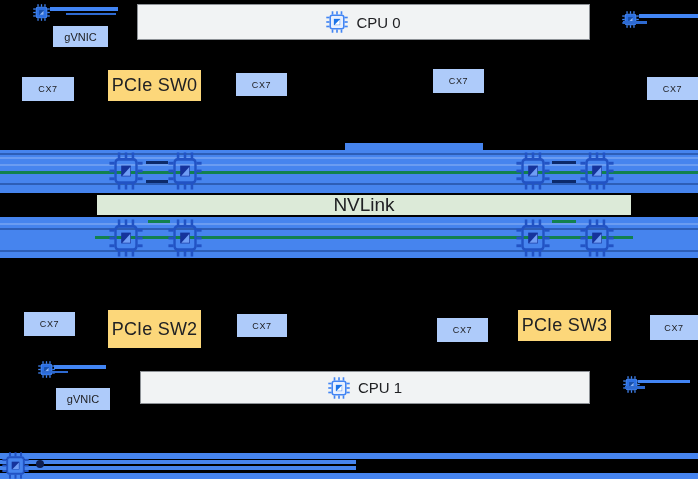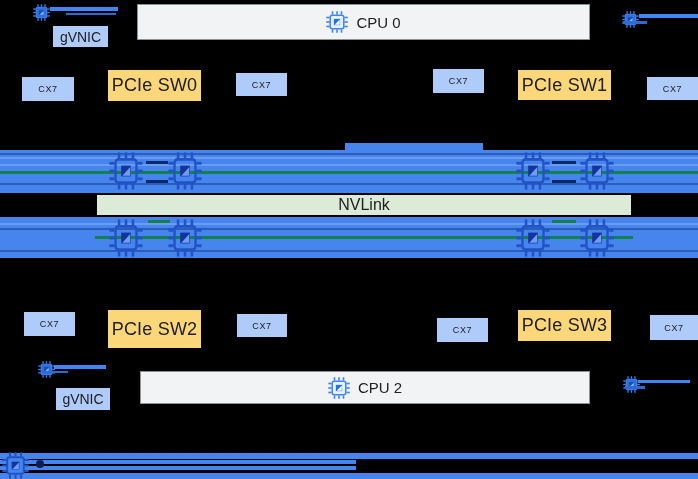"gVNIC" .gvnic-box { font-size: 14px -> 11px }
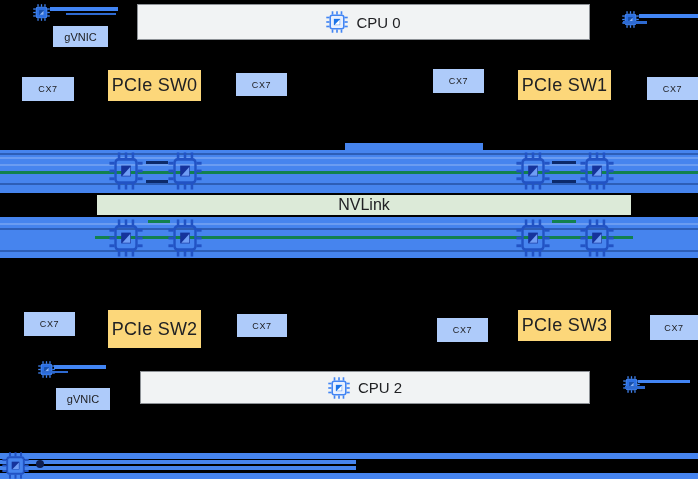"PCIe SW1" div.box { html: <div> <span>PCIe SW1</span> </div> -> none }
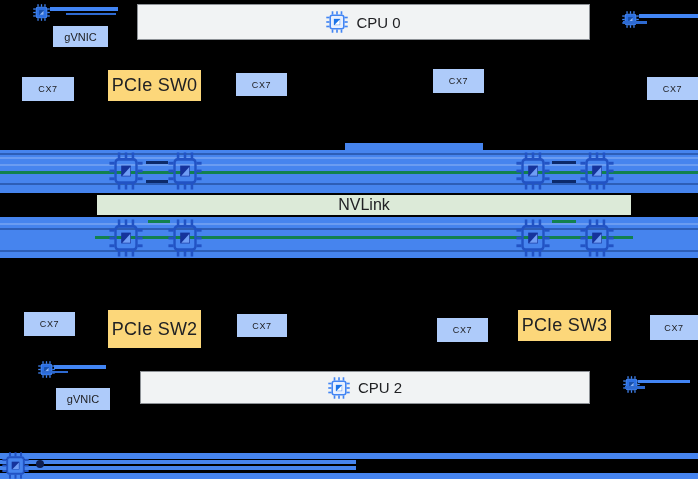"NVLink" .nvlink-bar { font-size: 16px -> 19px }
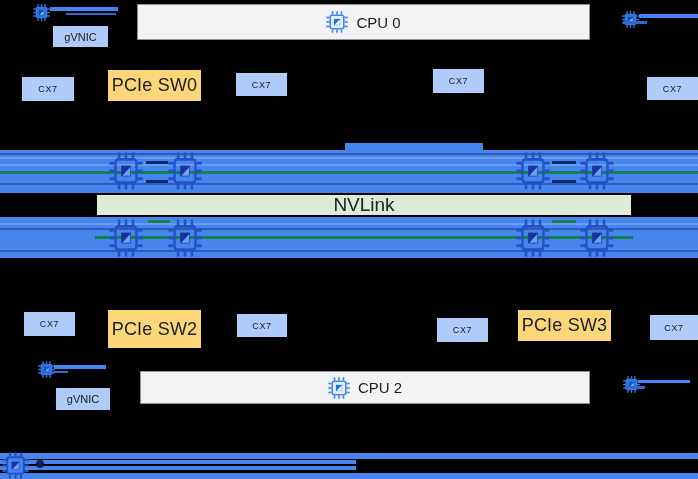"CPU 2" span { text: 2 -> 1 }
